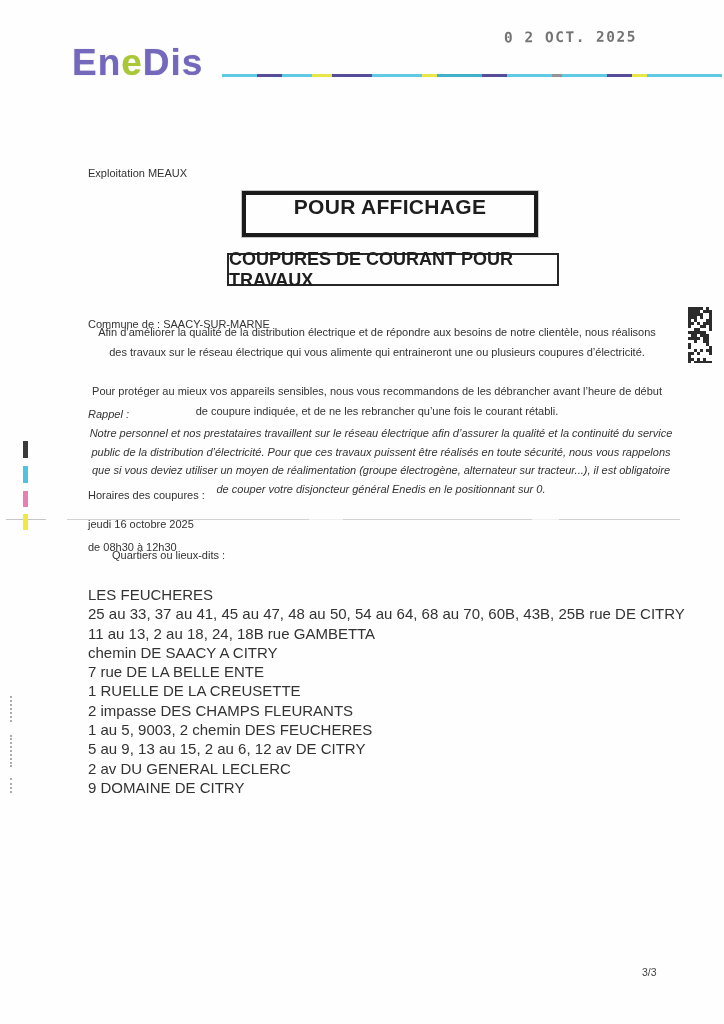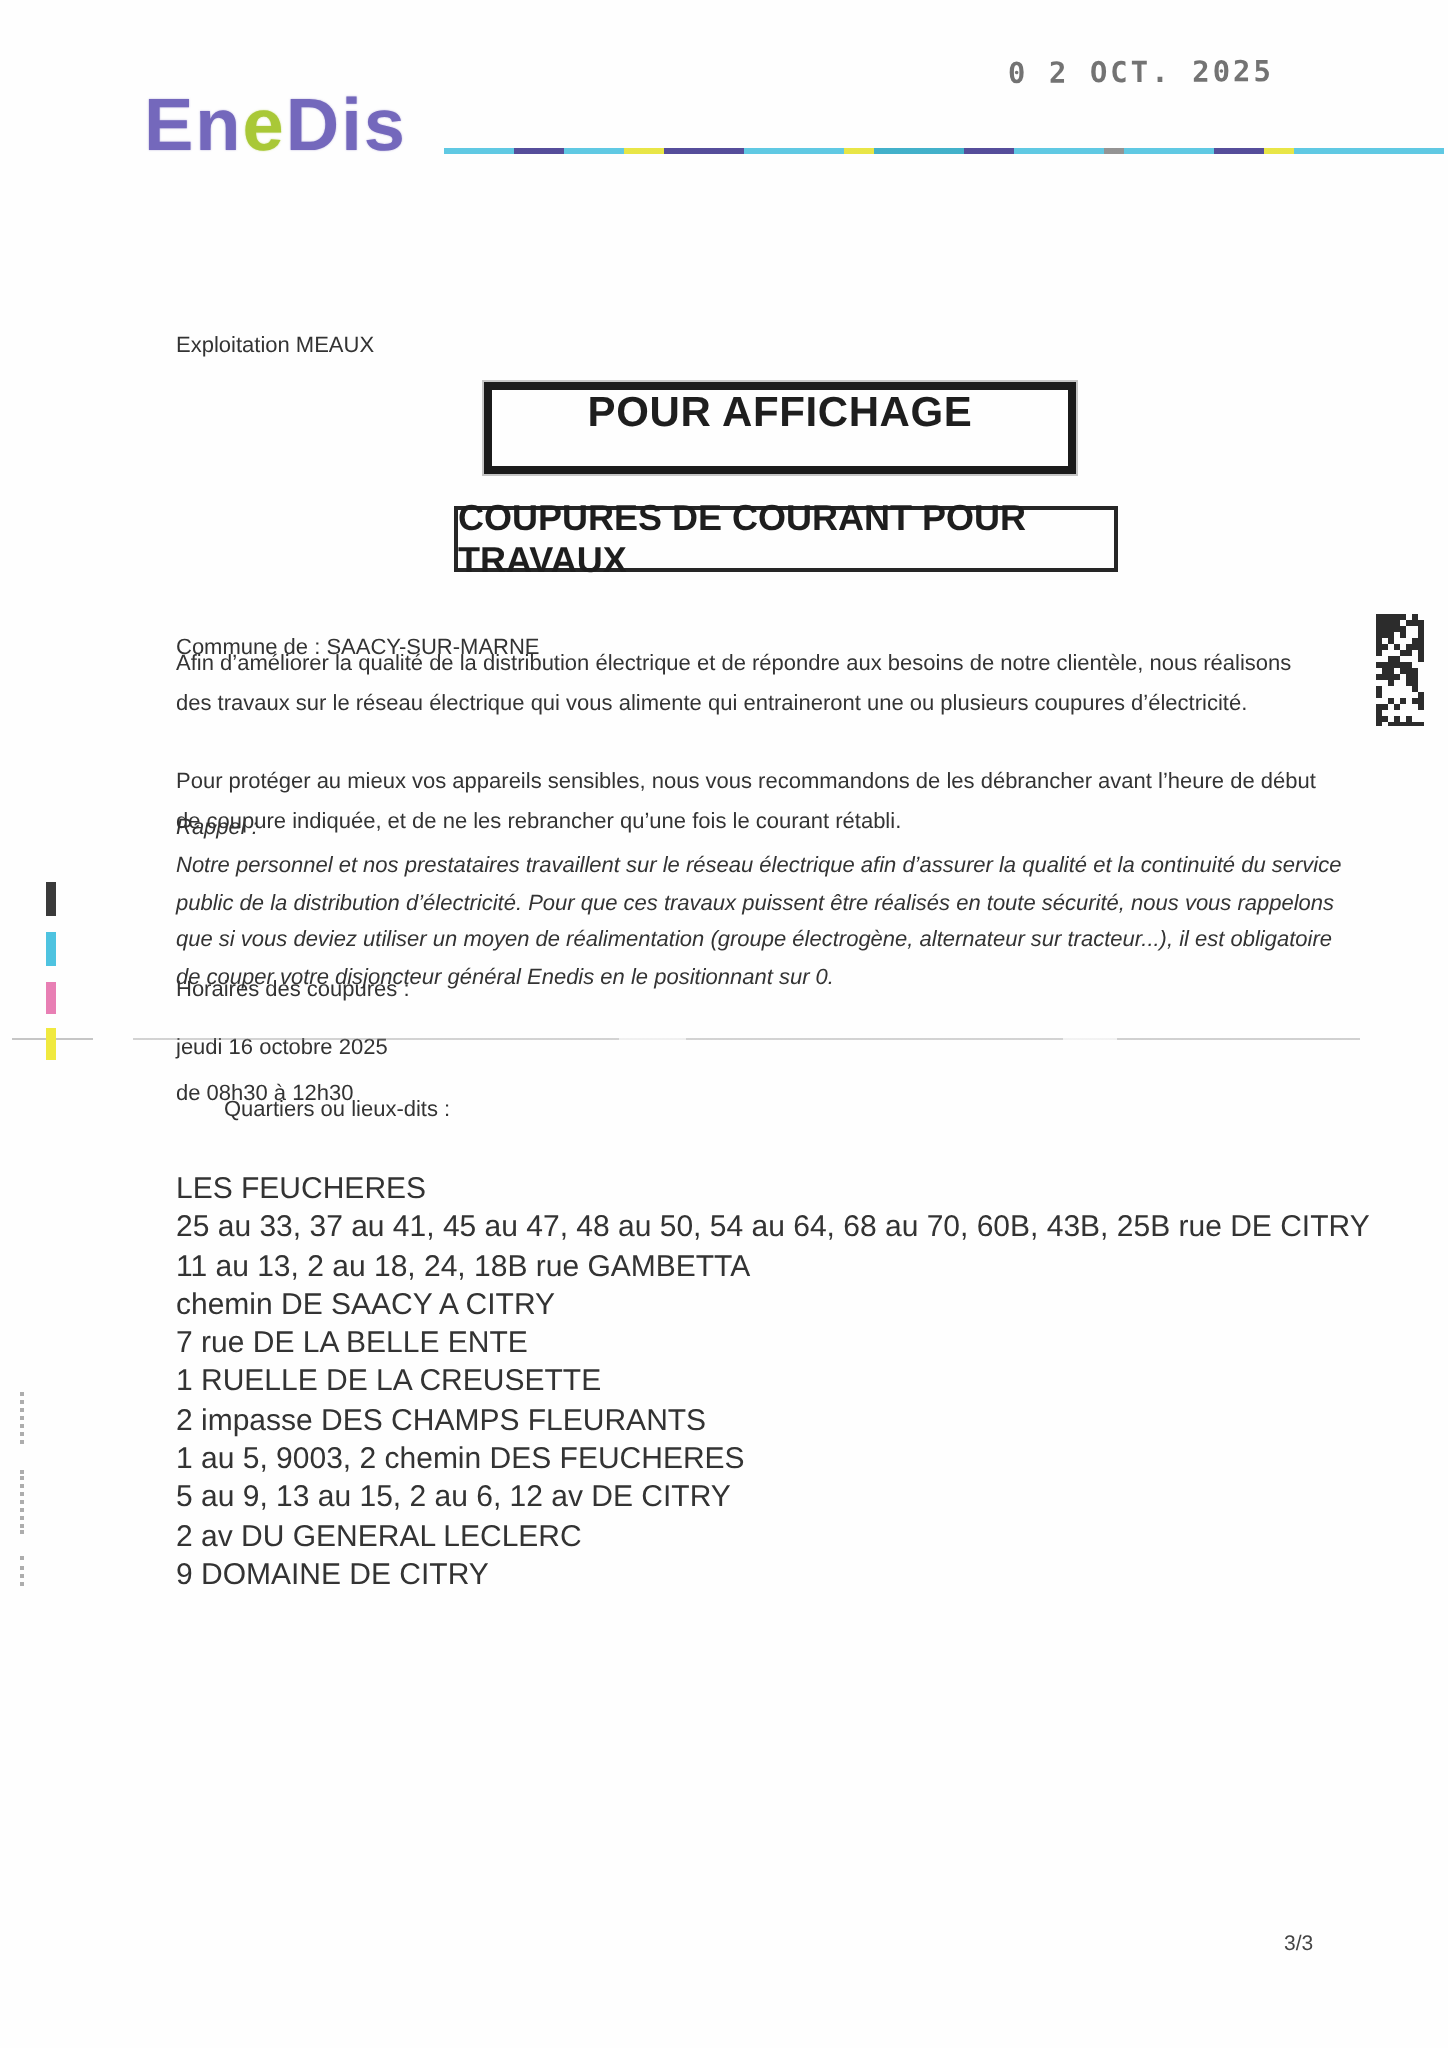"Exploitation MEAUX" .t { text-align: none -> center }
